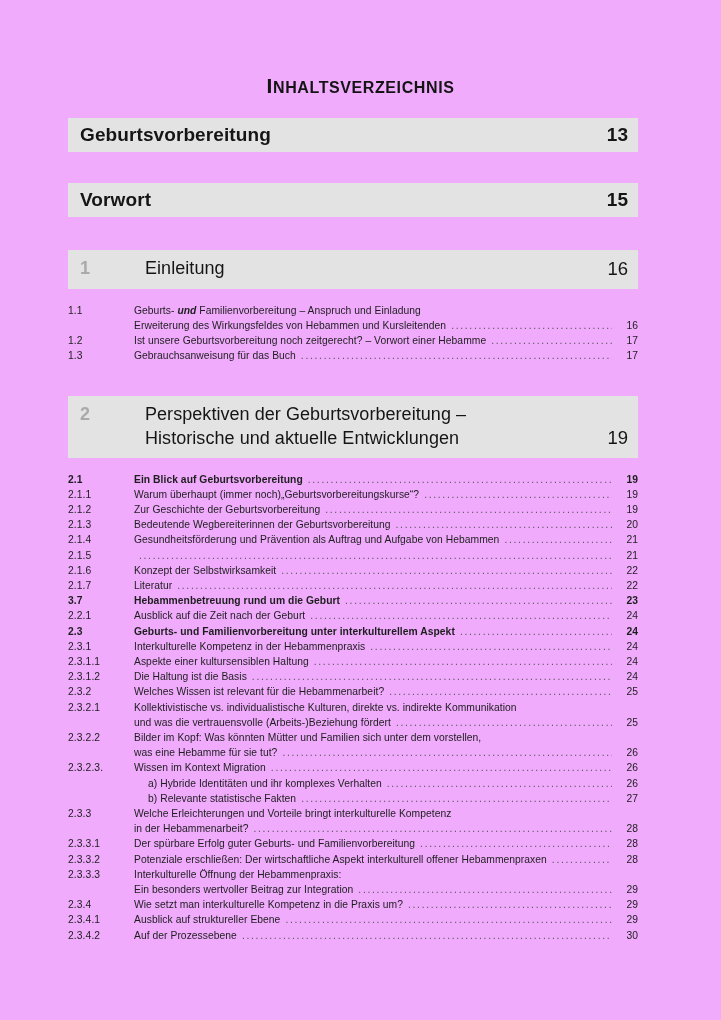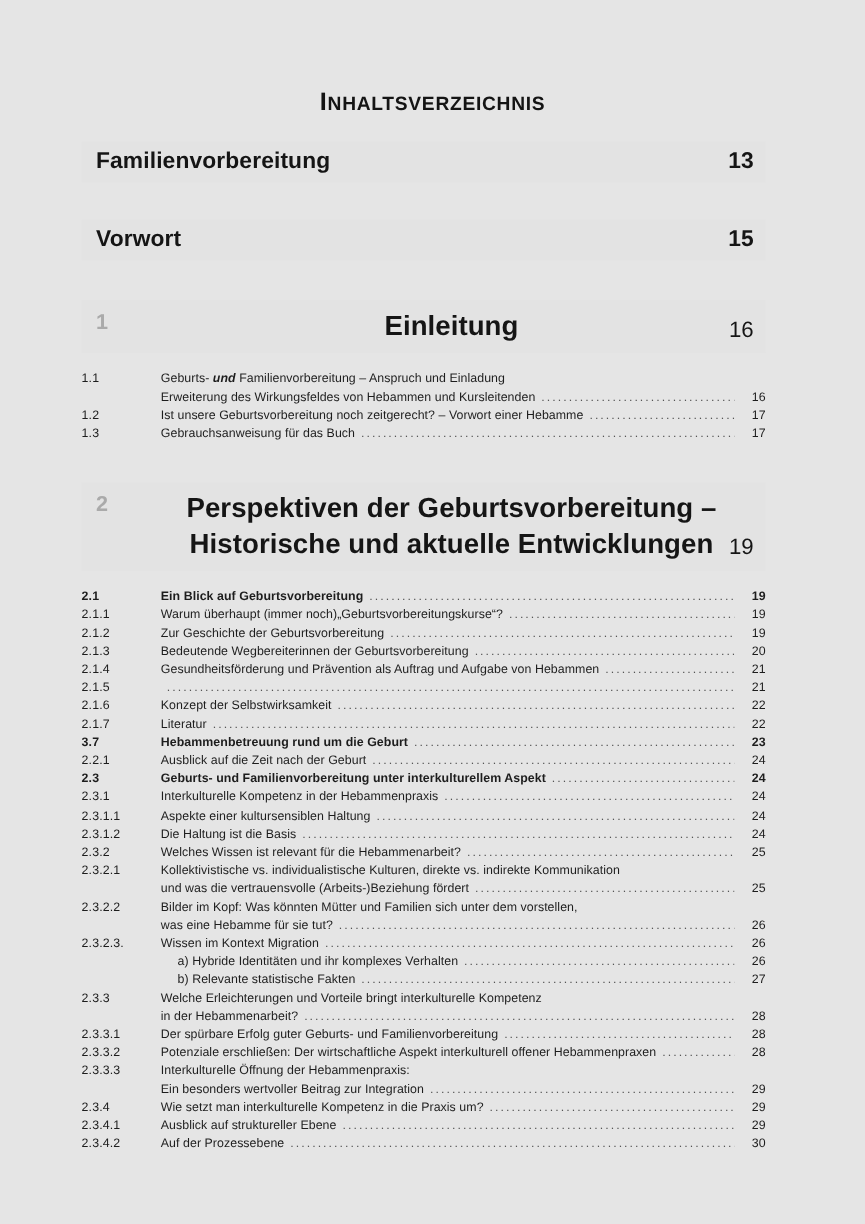"INHALTSVERZEICHNIS" .page { background: #e5e5e5 -> #f0abfc }
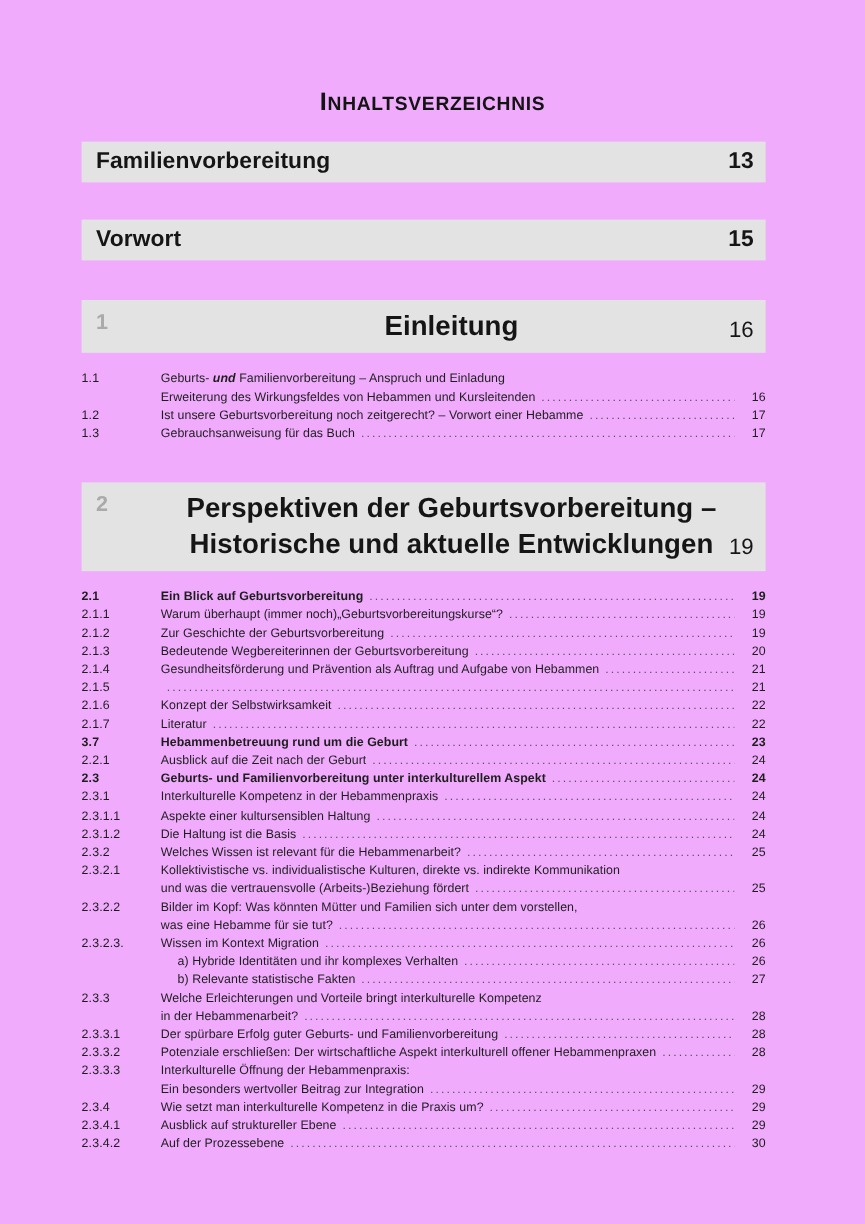"Familienvorbereitung" div.band-title { text: Familienvorbereitung -> Geburtsvorbereitung }
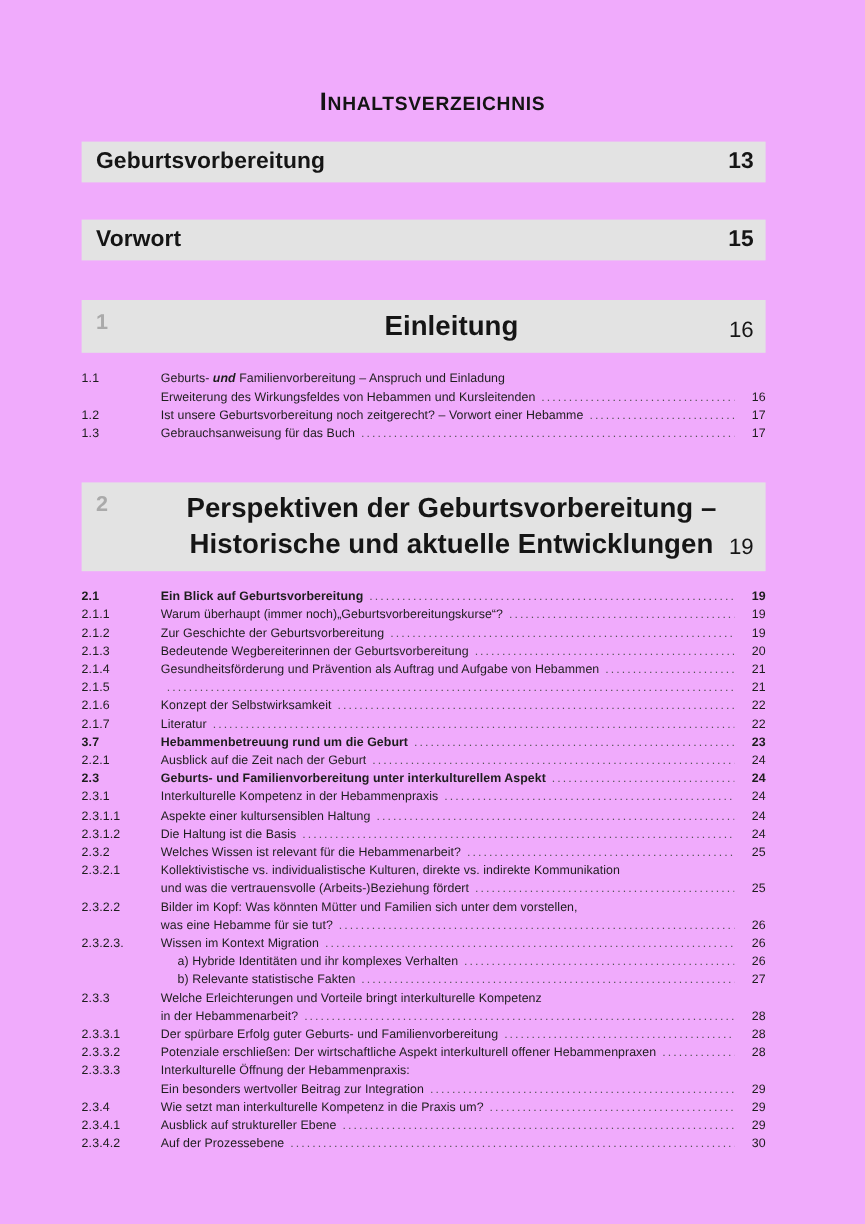"Einleitung" .band-chapter .band-title { font-size: 23px -> 18px; font-weight: bold -> normal; text-align: center -> none }
